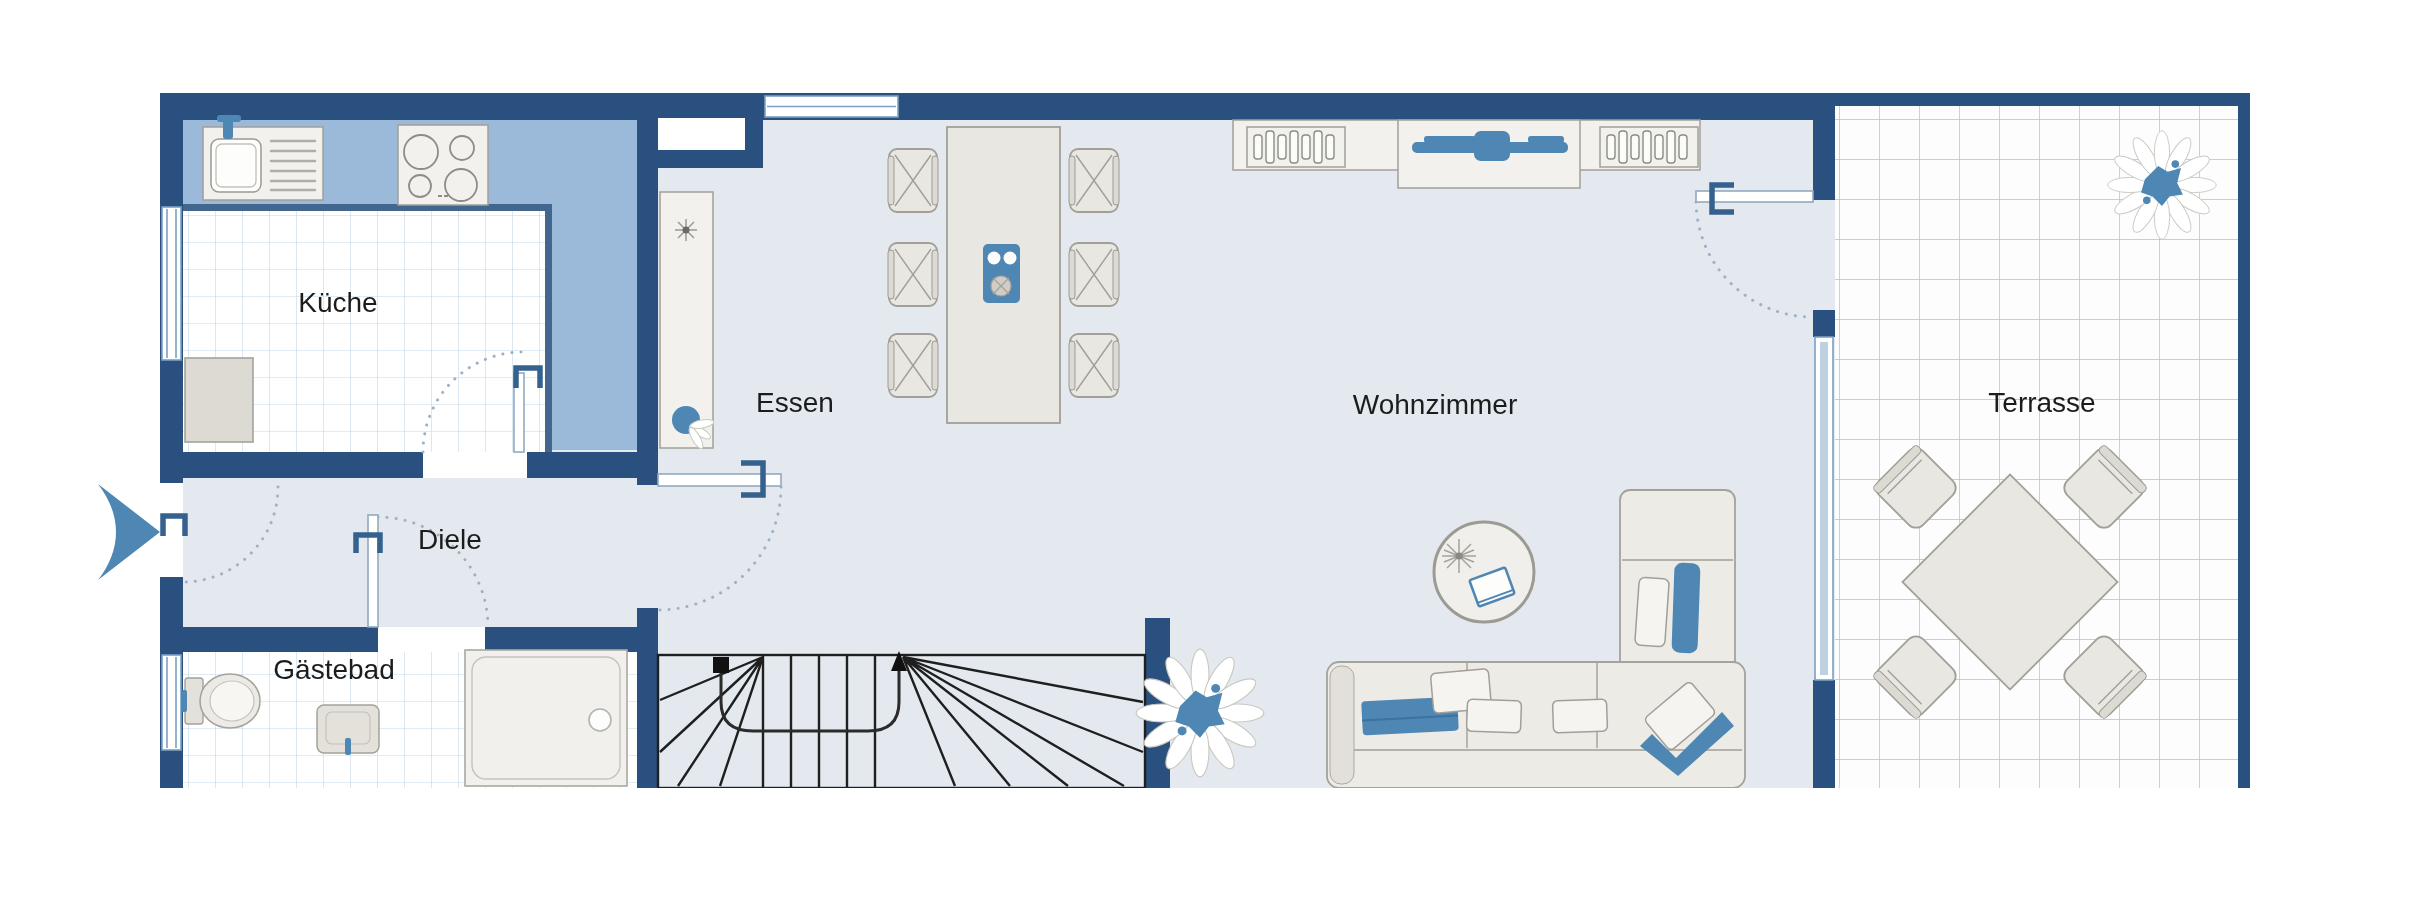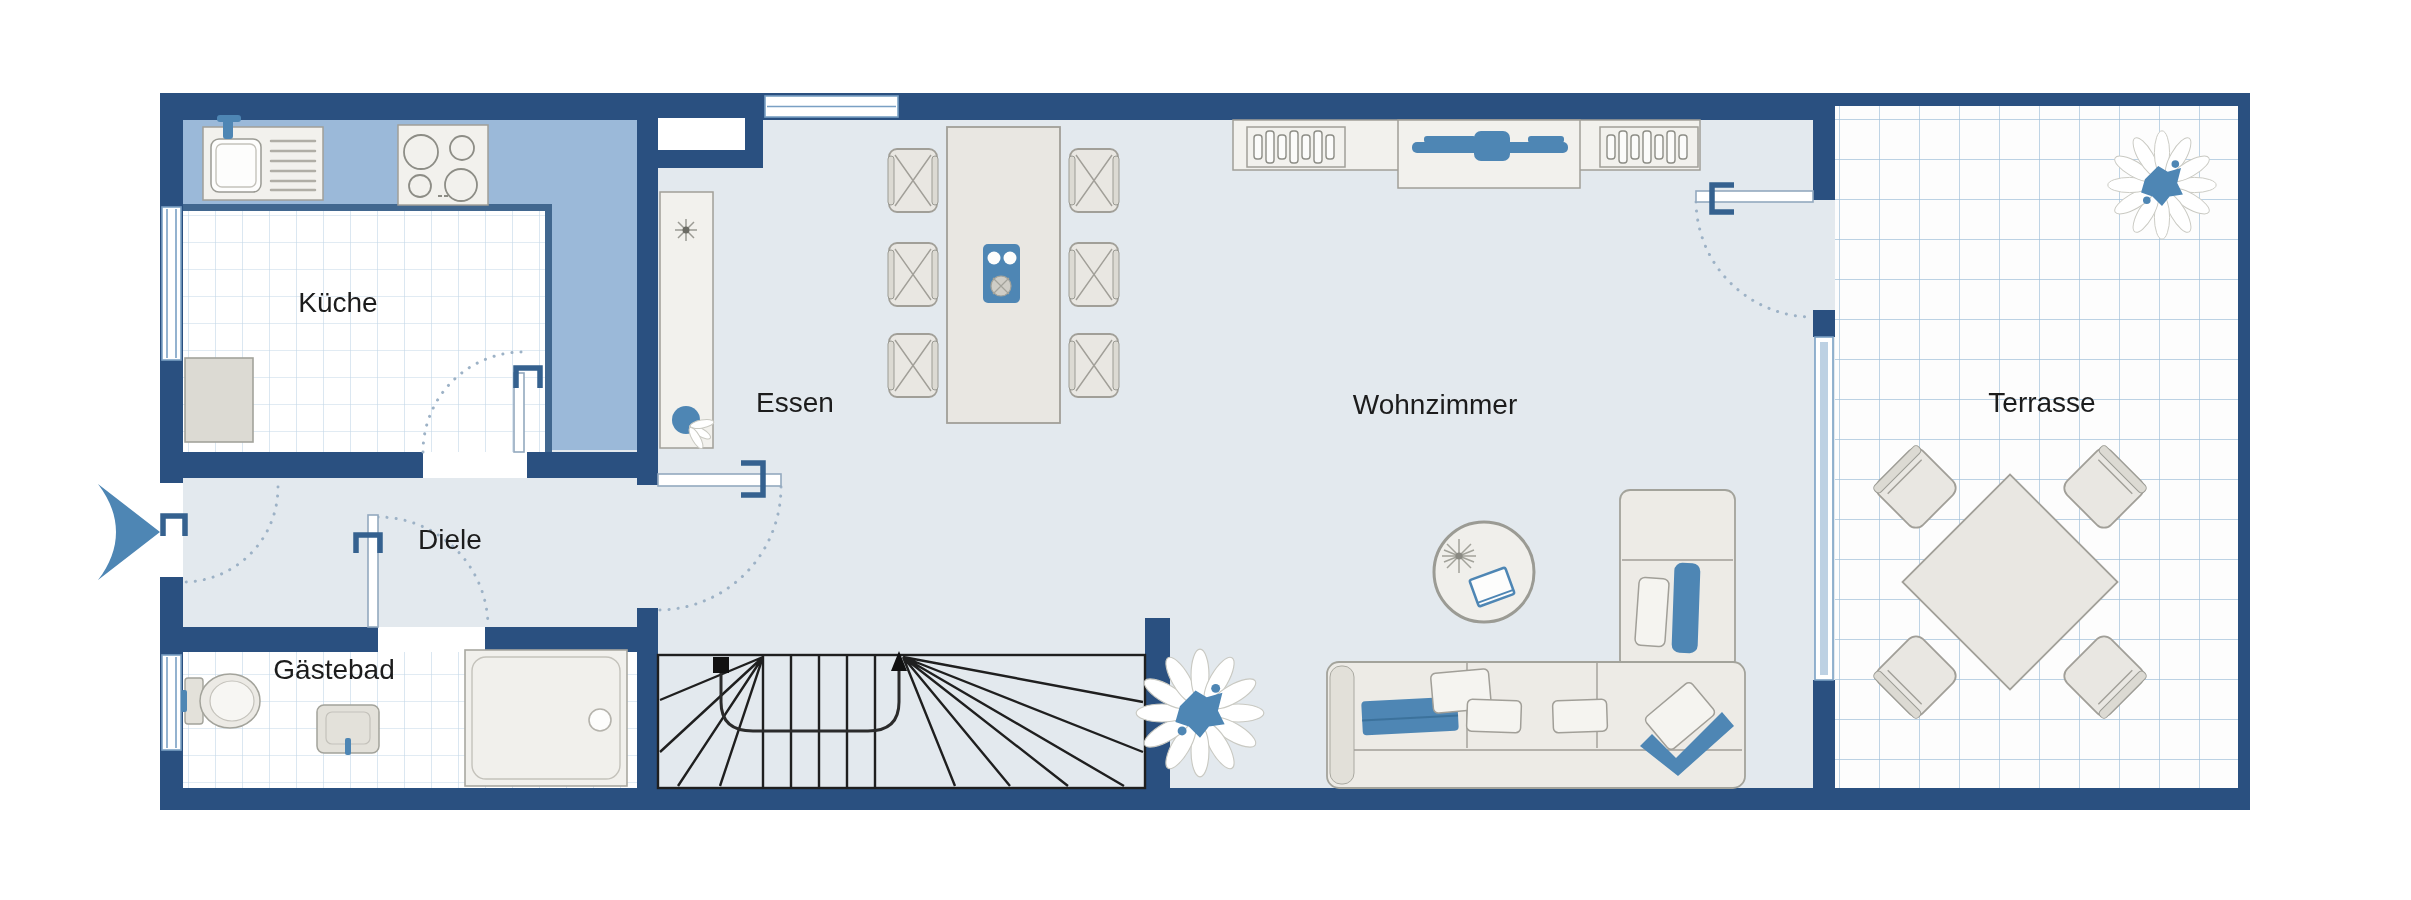"Küche" #stage { height: 900px -> 788px }
